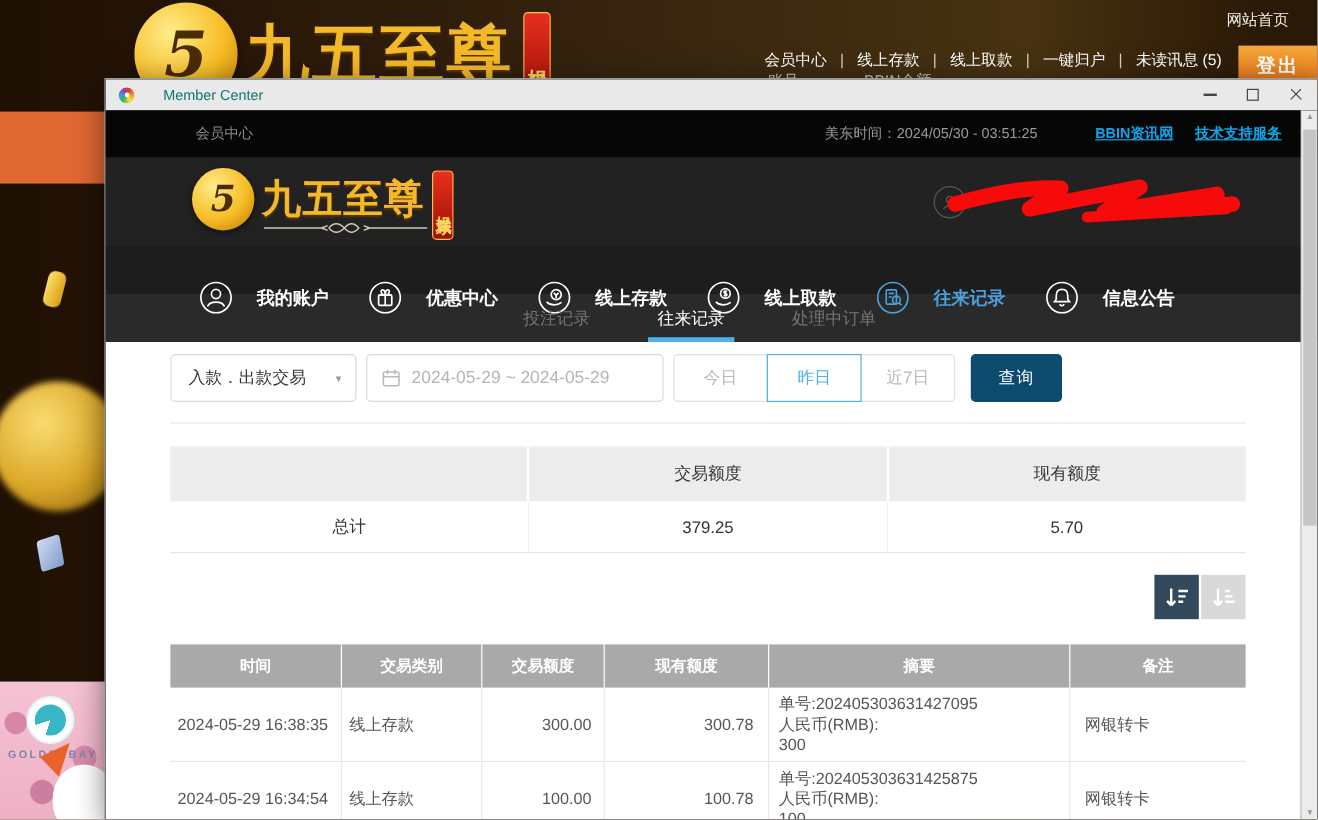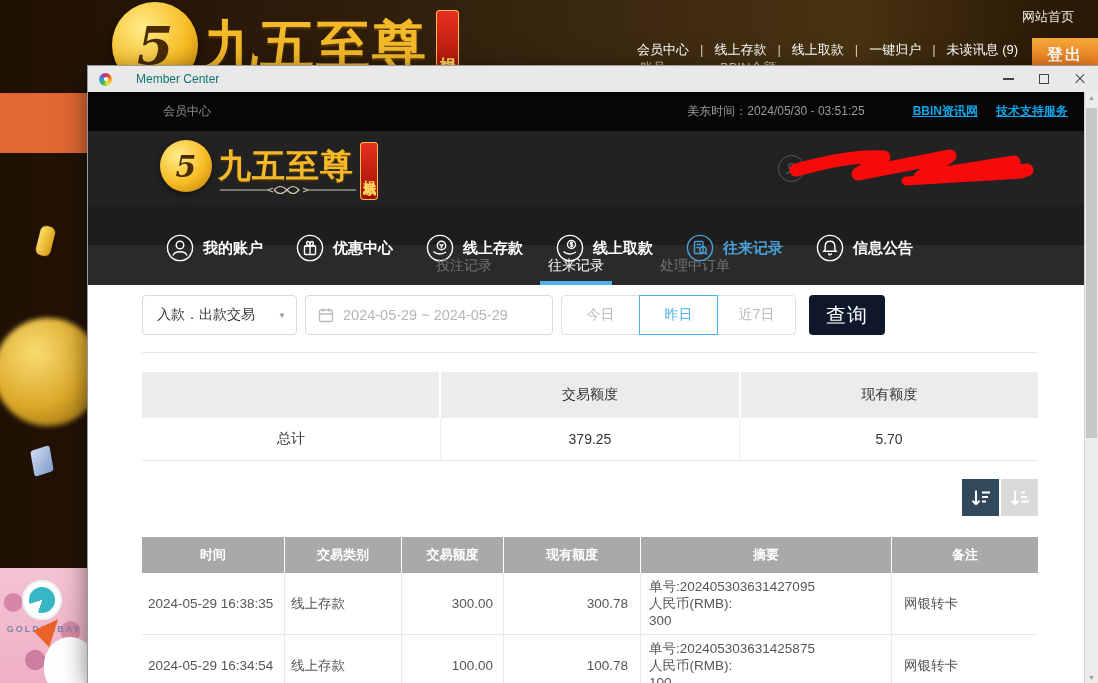"未读讯息 (9)" span { text: 9 -> 5 }
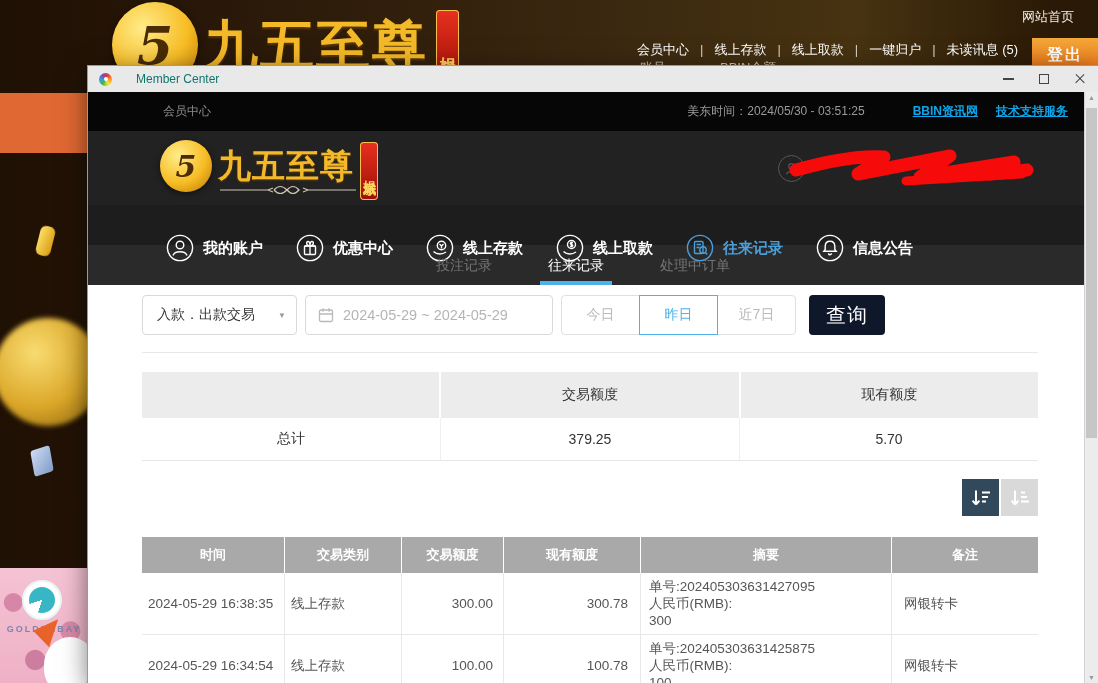"我的账户" .nav-item { gap: 9px -> 20px }
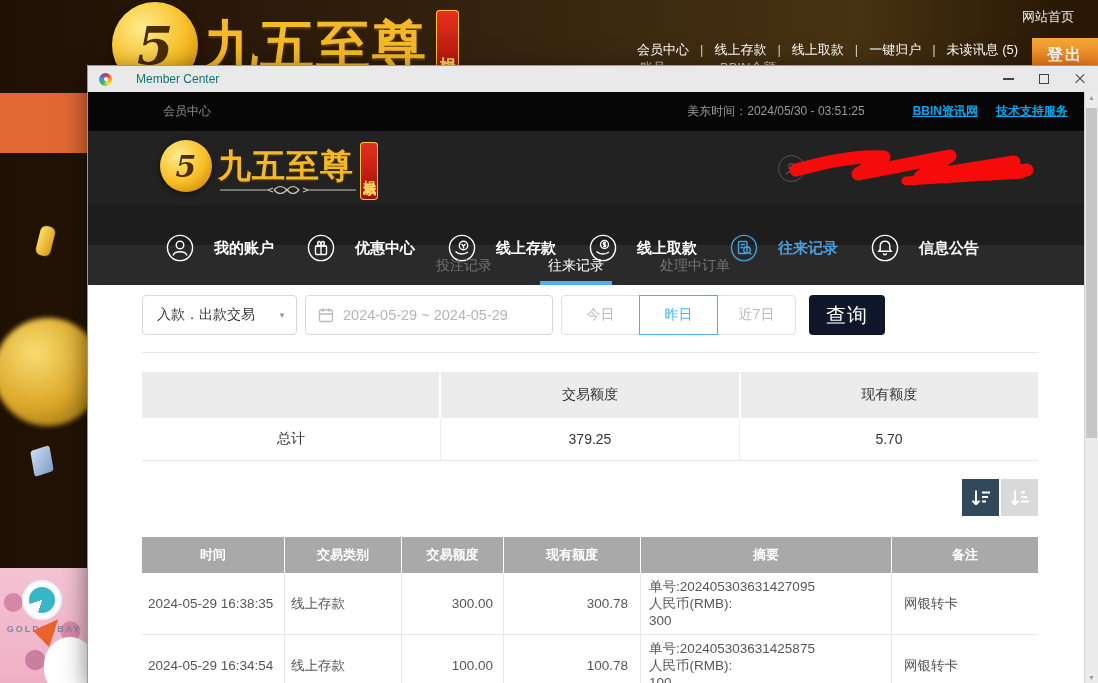"查询" .search-btn { background: #0f172a -> #0c4a6e; font-size: 20px -> 14px }
